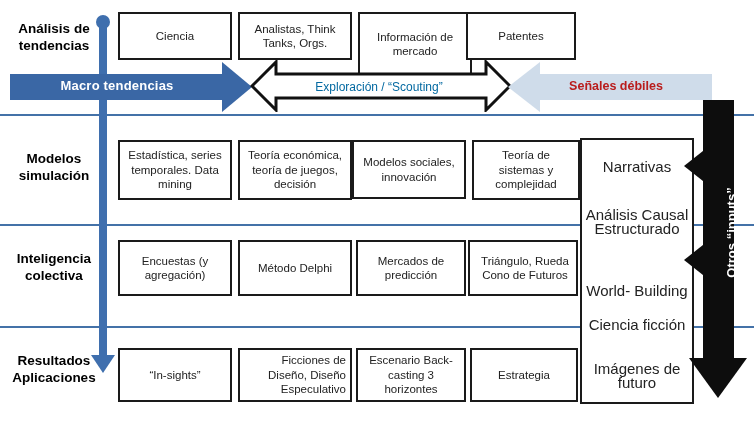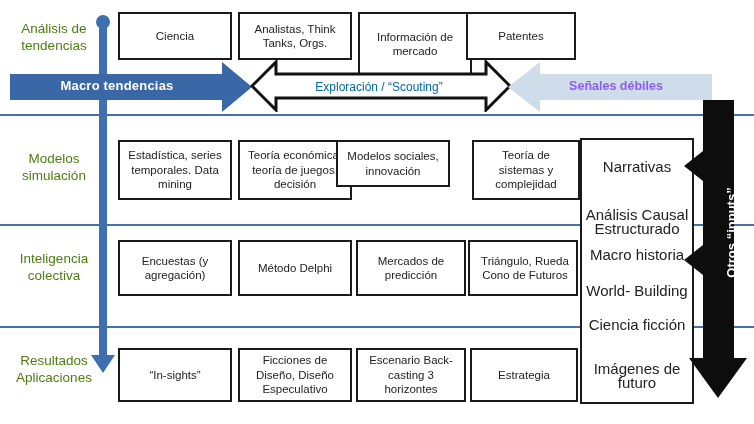"Análisis de" .rowlabel { color: #4d7c0f -> #000000; font-weight: normal -> bold }
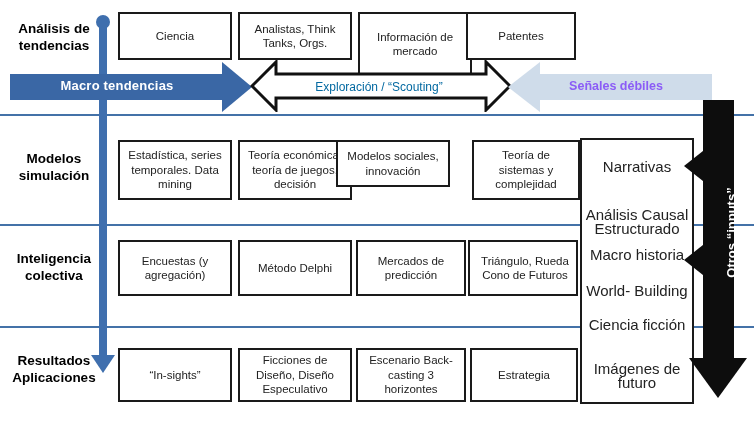"Señales débiles" .weak-label { color: #8b5cf6 -> #b91c1c }
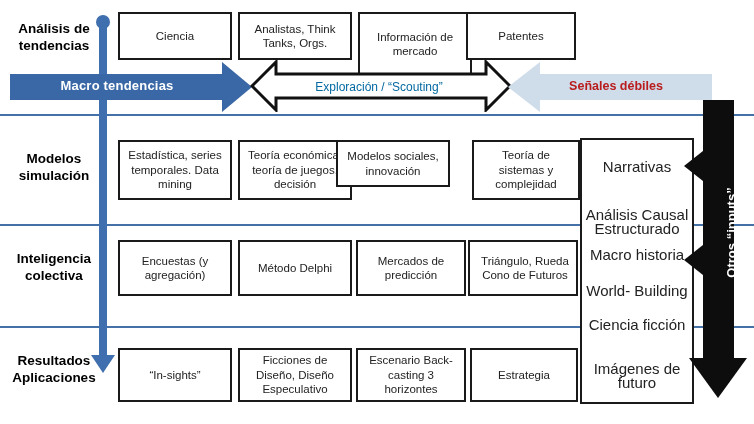"Modelos sociales, innovación" div.box { height: 47px -> 59px; left: 336px -> 352px }
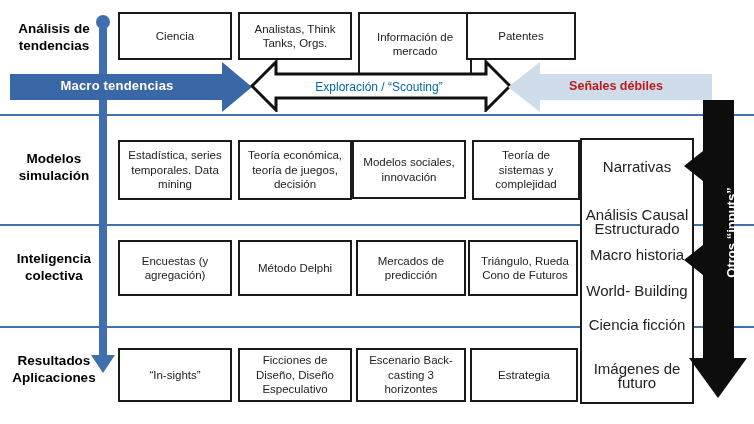"Macro historia" div.ti { html: <div>Macro historia</div> -> none }
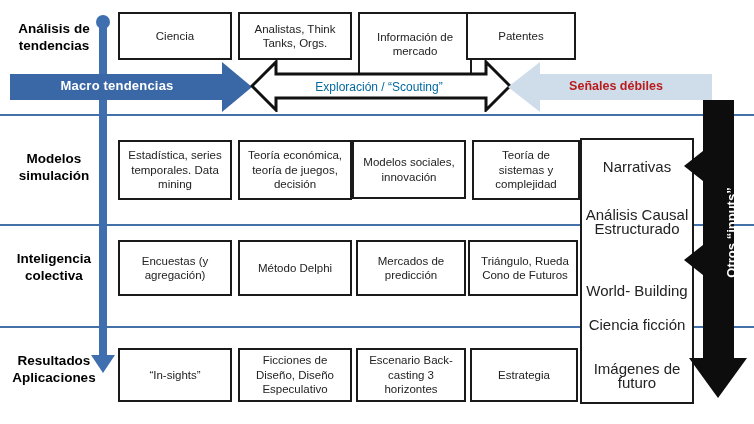"Ficciones de Diseño, Diseño Especulativo" div.box { text-align: none -> right }
